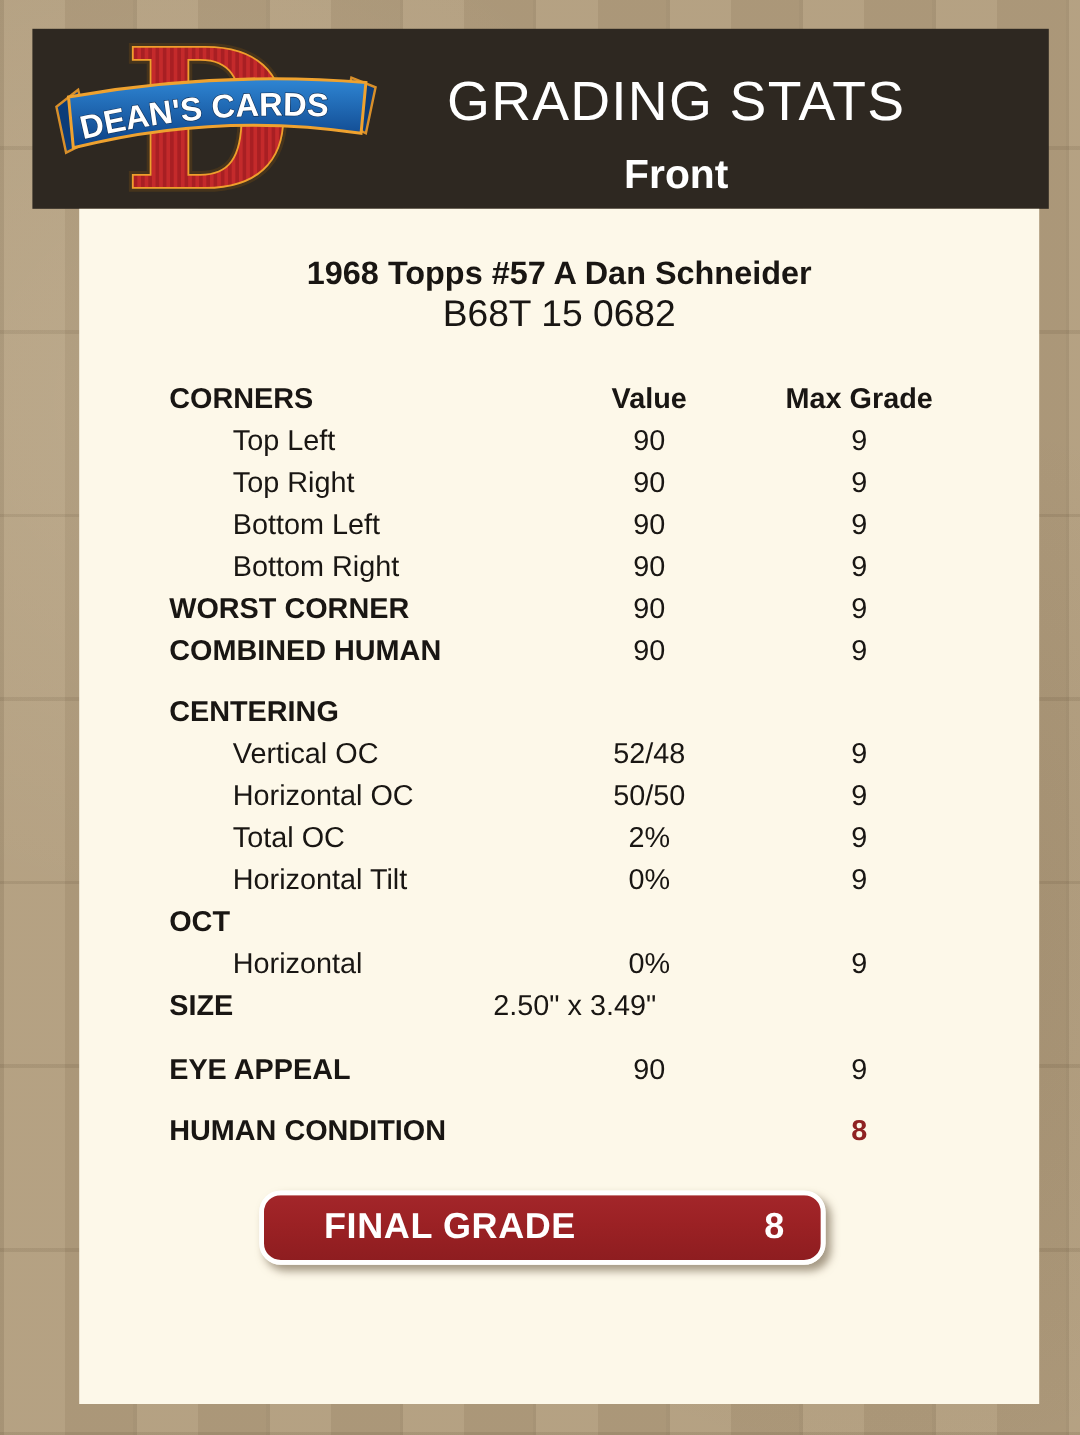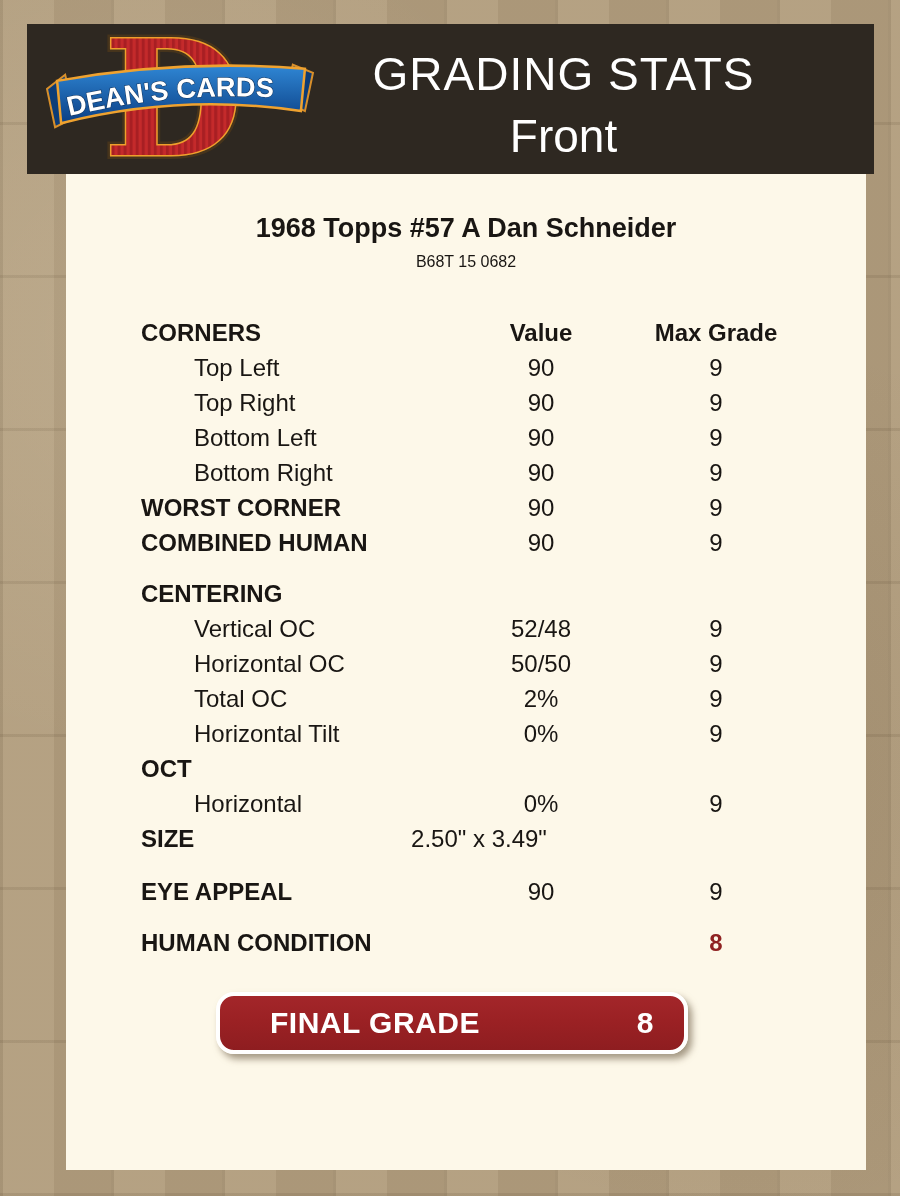"GRADING STATS" .header-text { padding-top: 24px -> 34px }
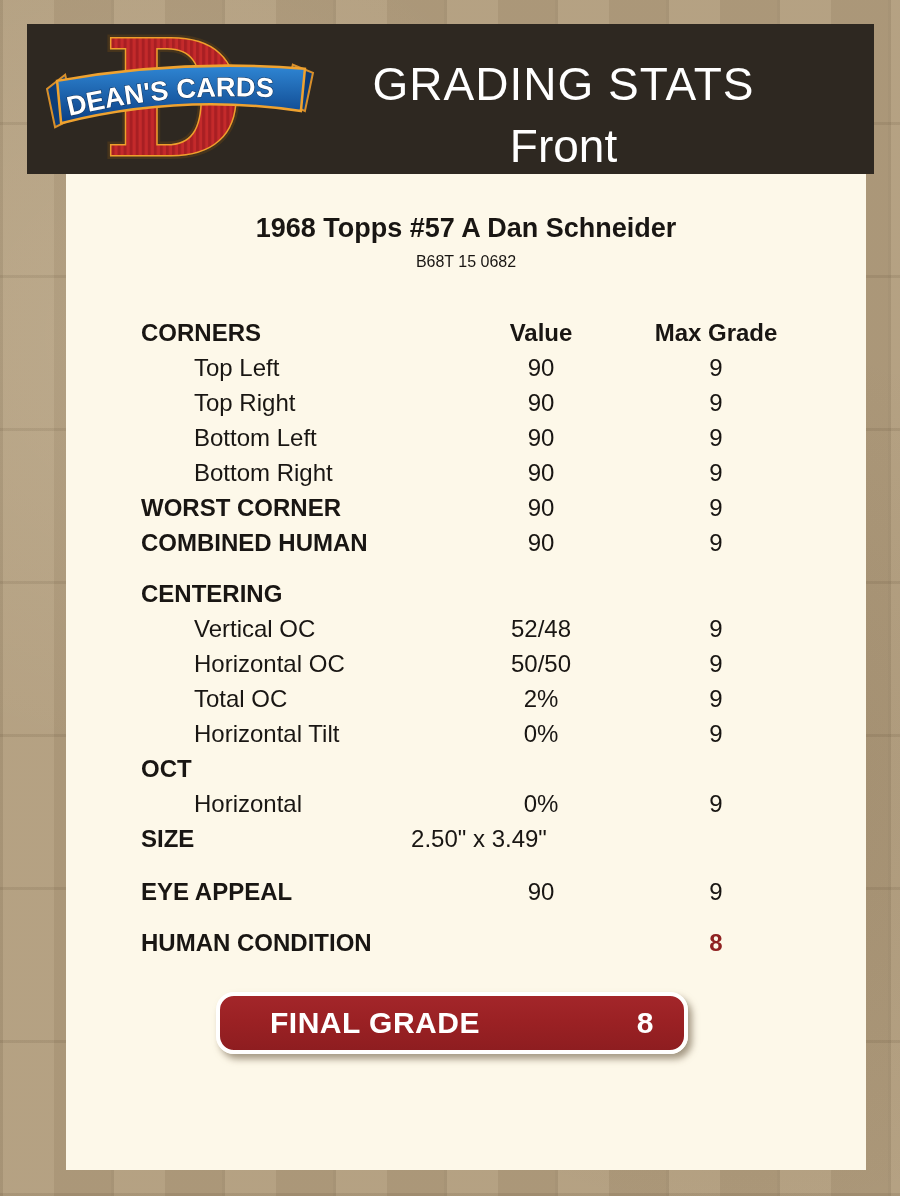"Front" .header-sub { font-size: 46px -> 34px; font-weight: 400 -> 700 }
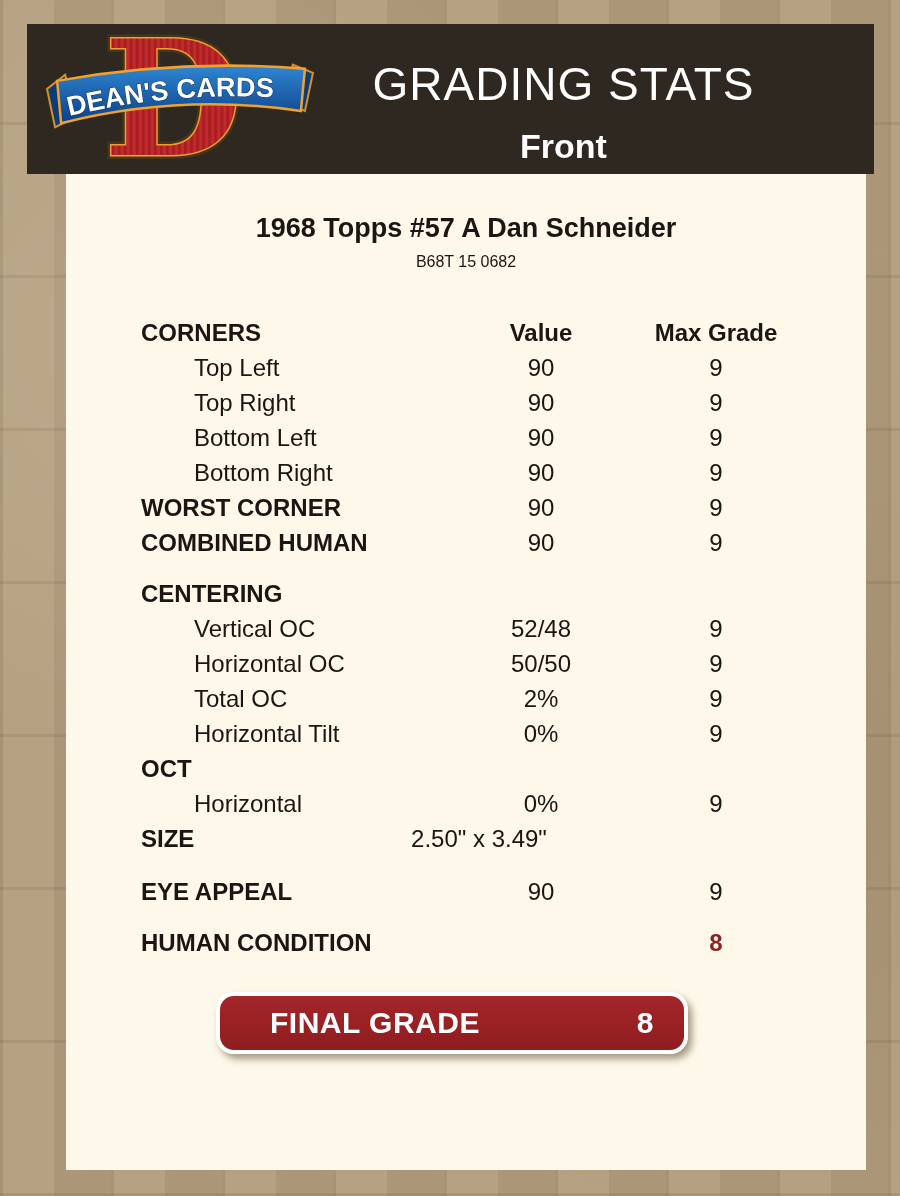"B68T 15 0682" .card-code { font-size: 16px -> 31px }
